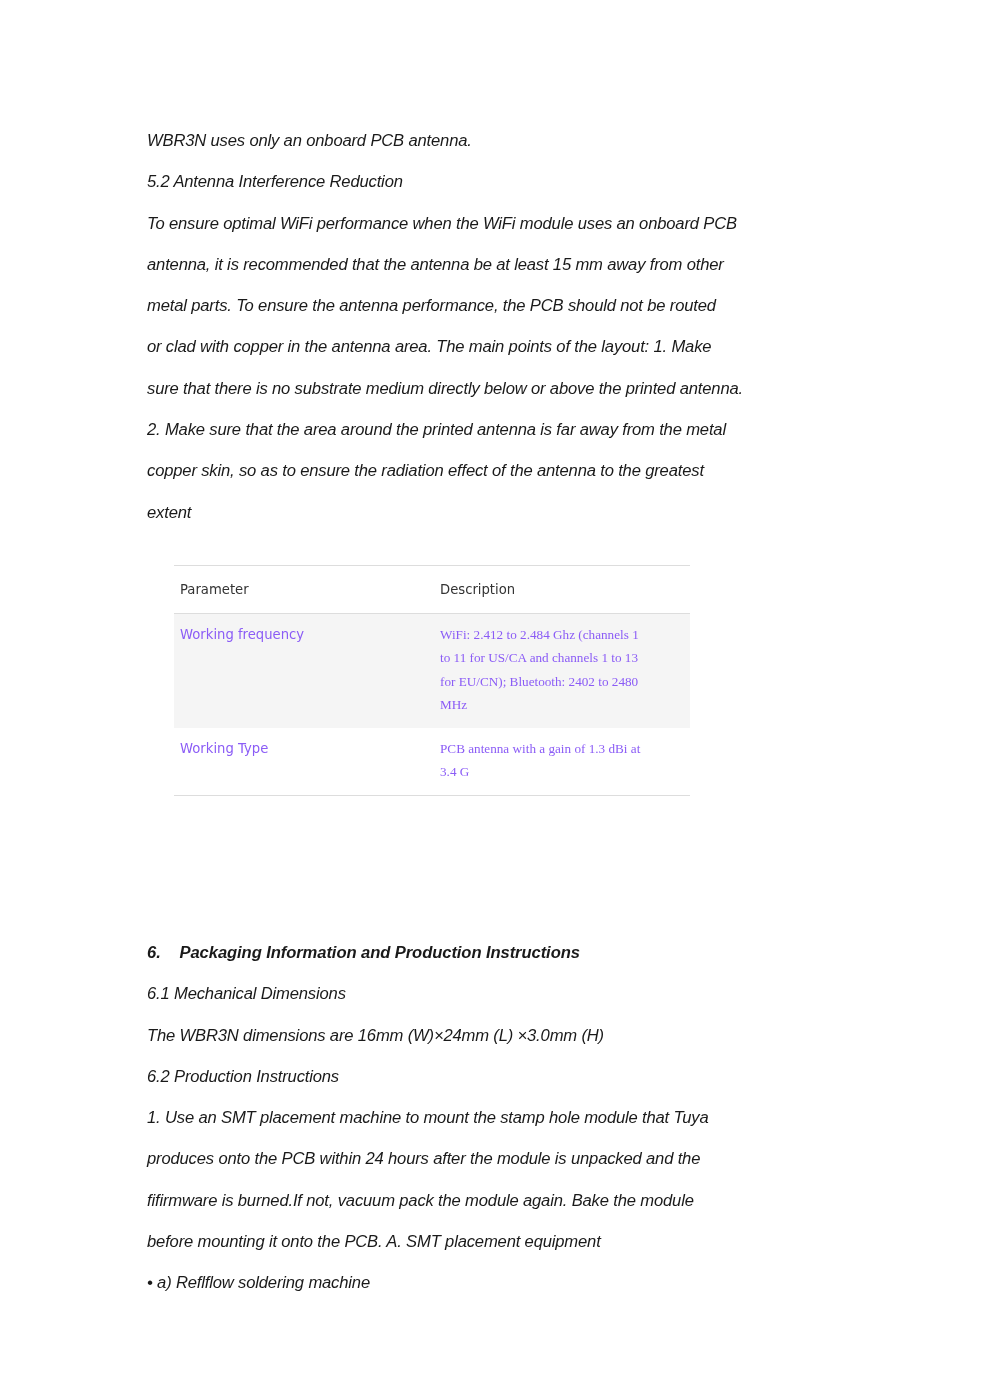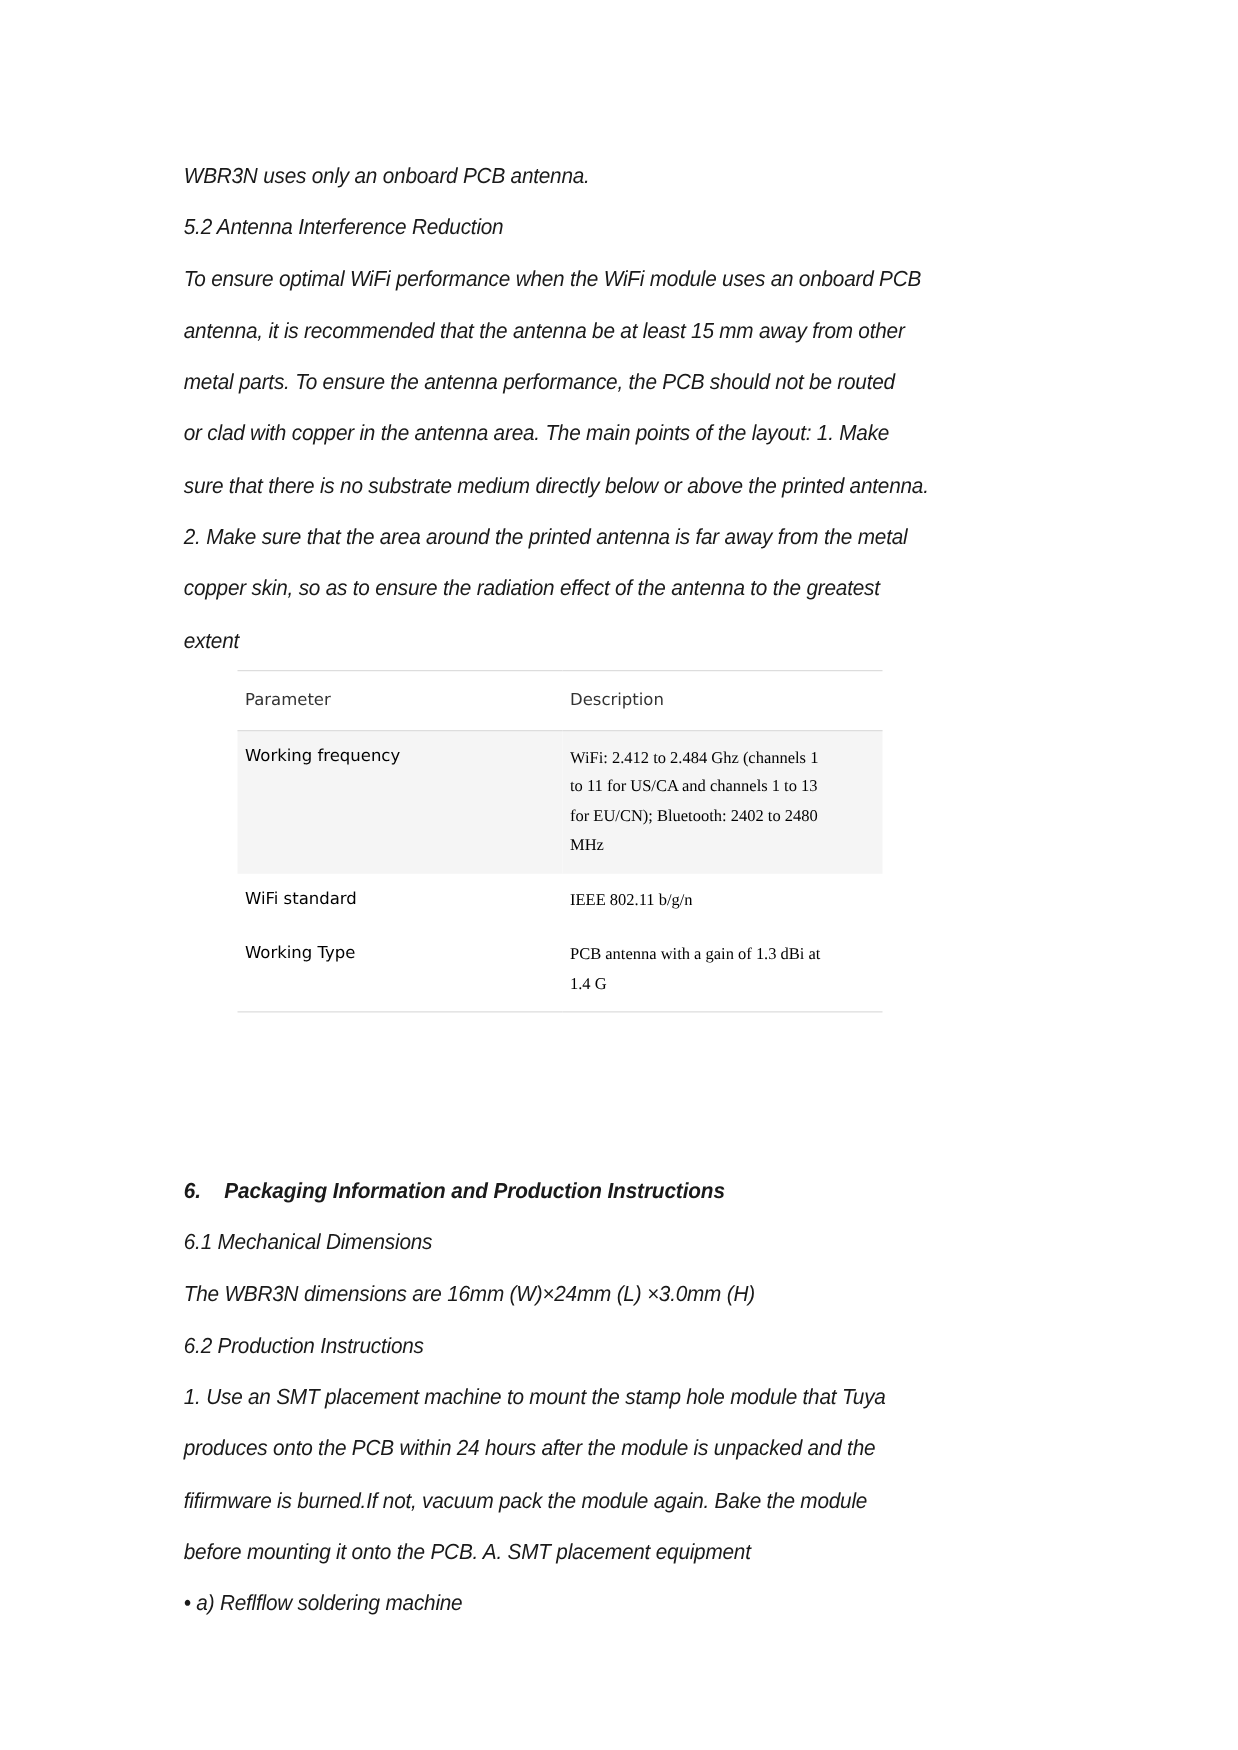"Parameter" .table-wrap { margin-left: 16px -> none; top: 536px -> 565px }
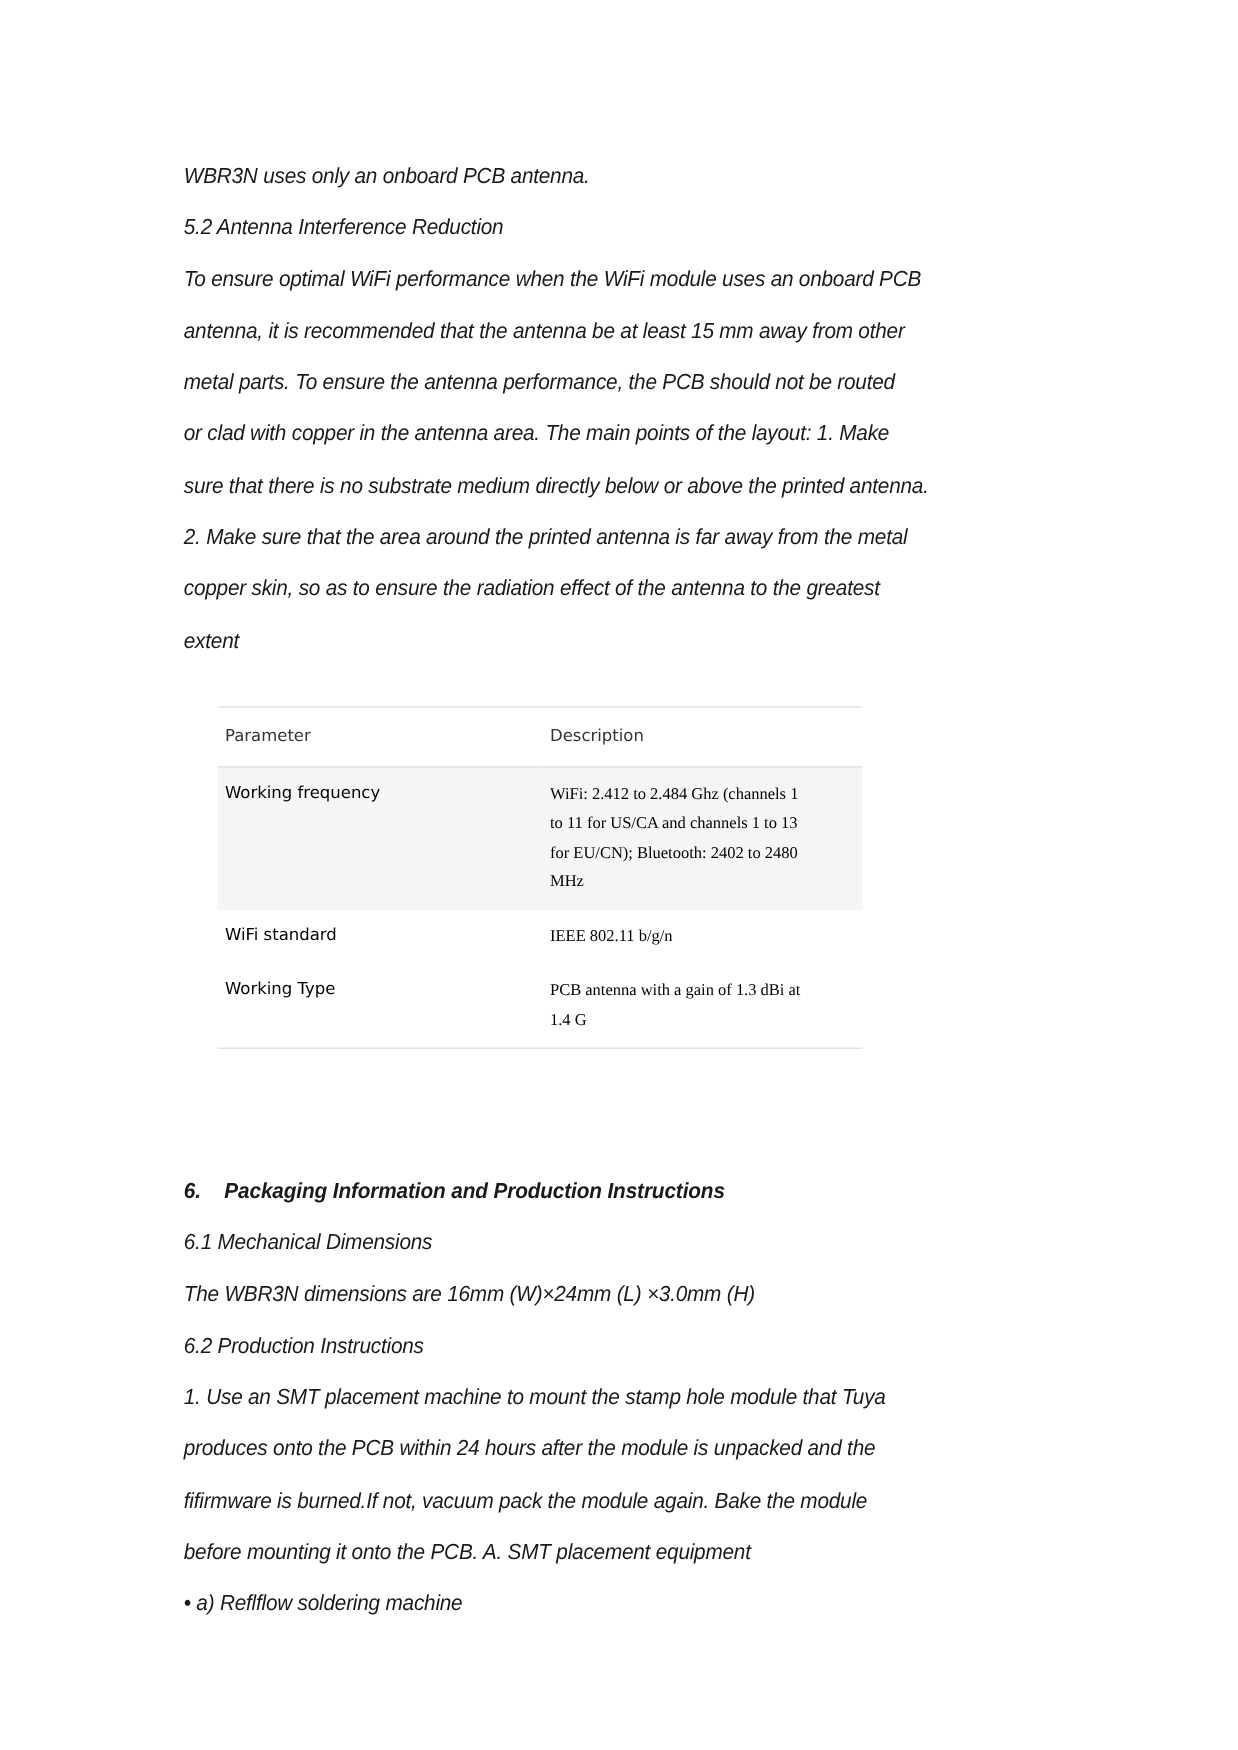"Working frequency" table.spec tbody td { color: #000000 -> #8b5cf6 }
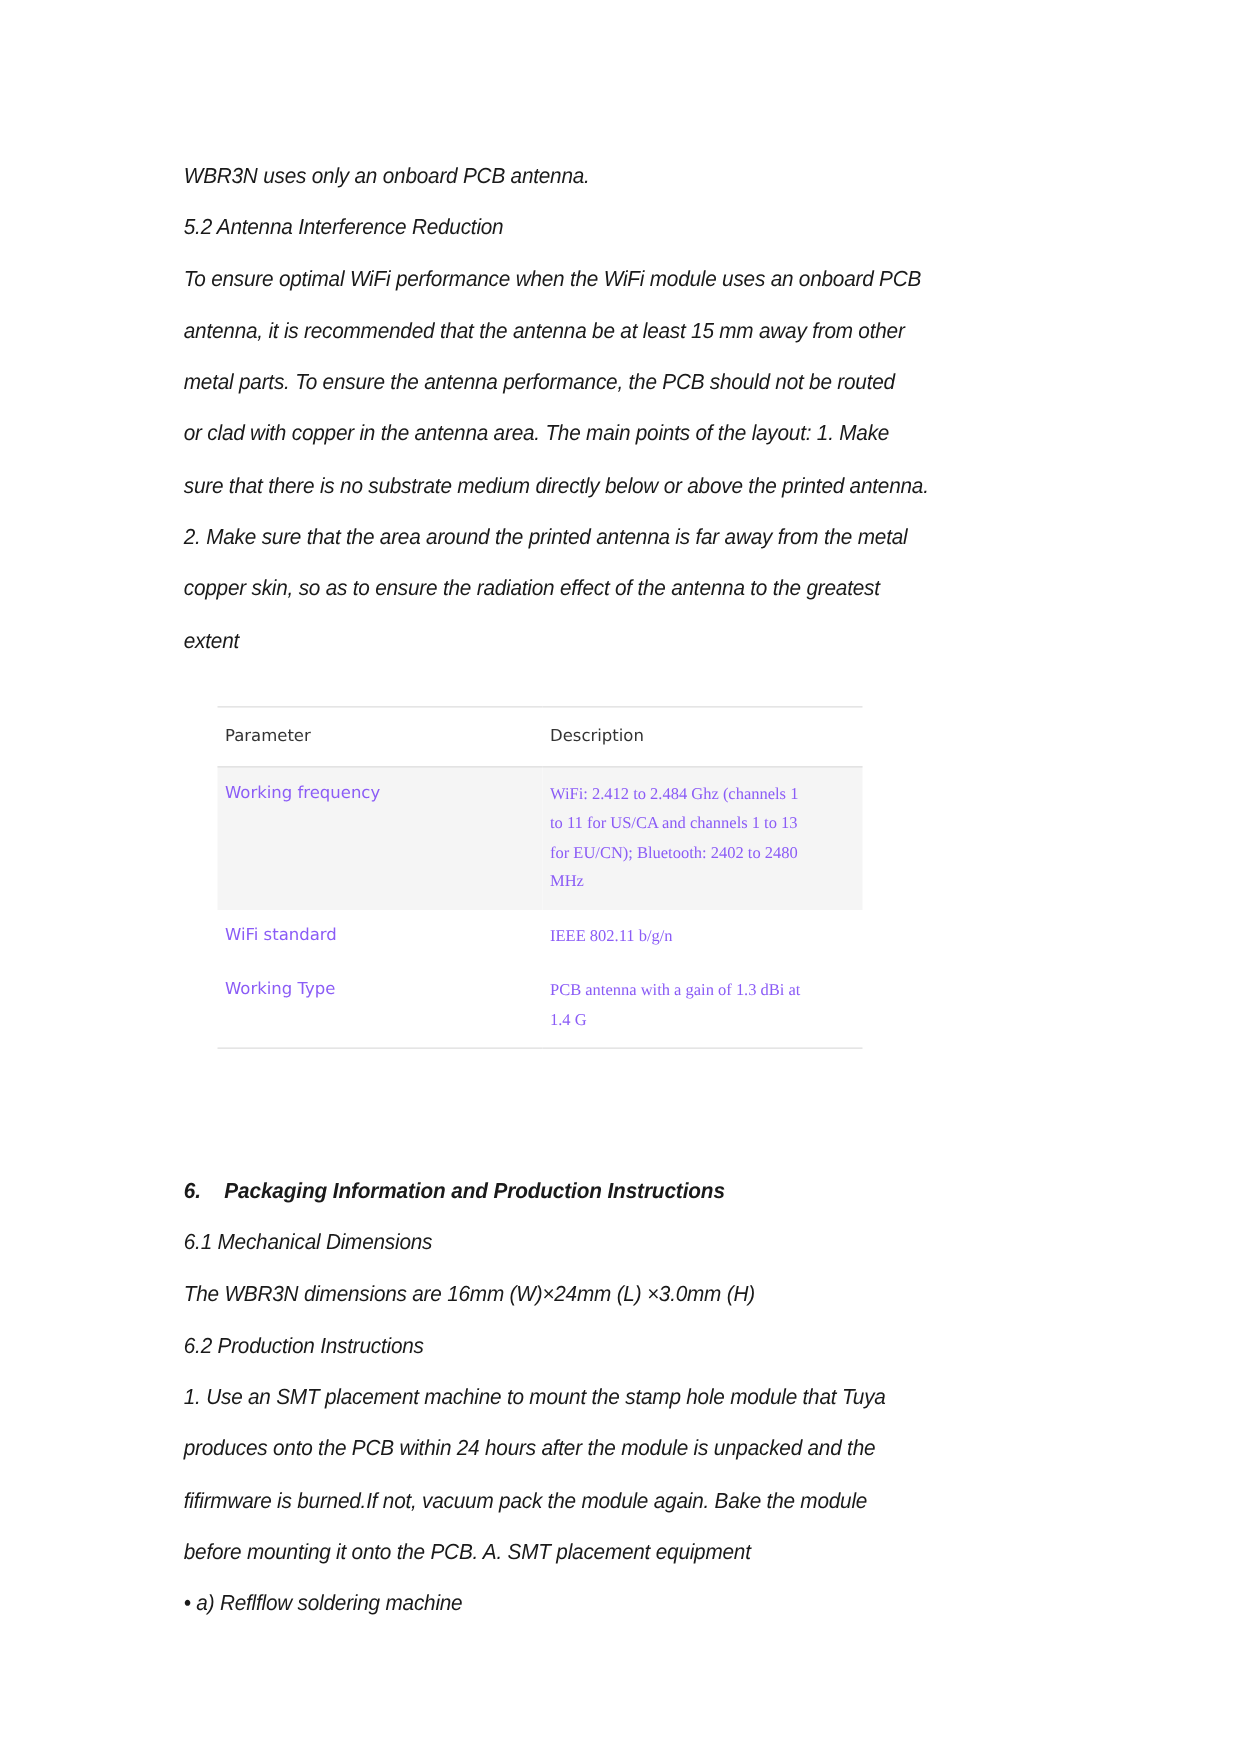"WiFi standard" tr { html: <tr> <td>WiFi standard</td> <td> <span>IEEE 802.11 b/g/n</span> </td> </tr> -> none }
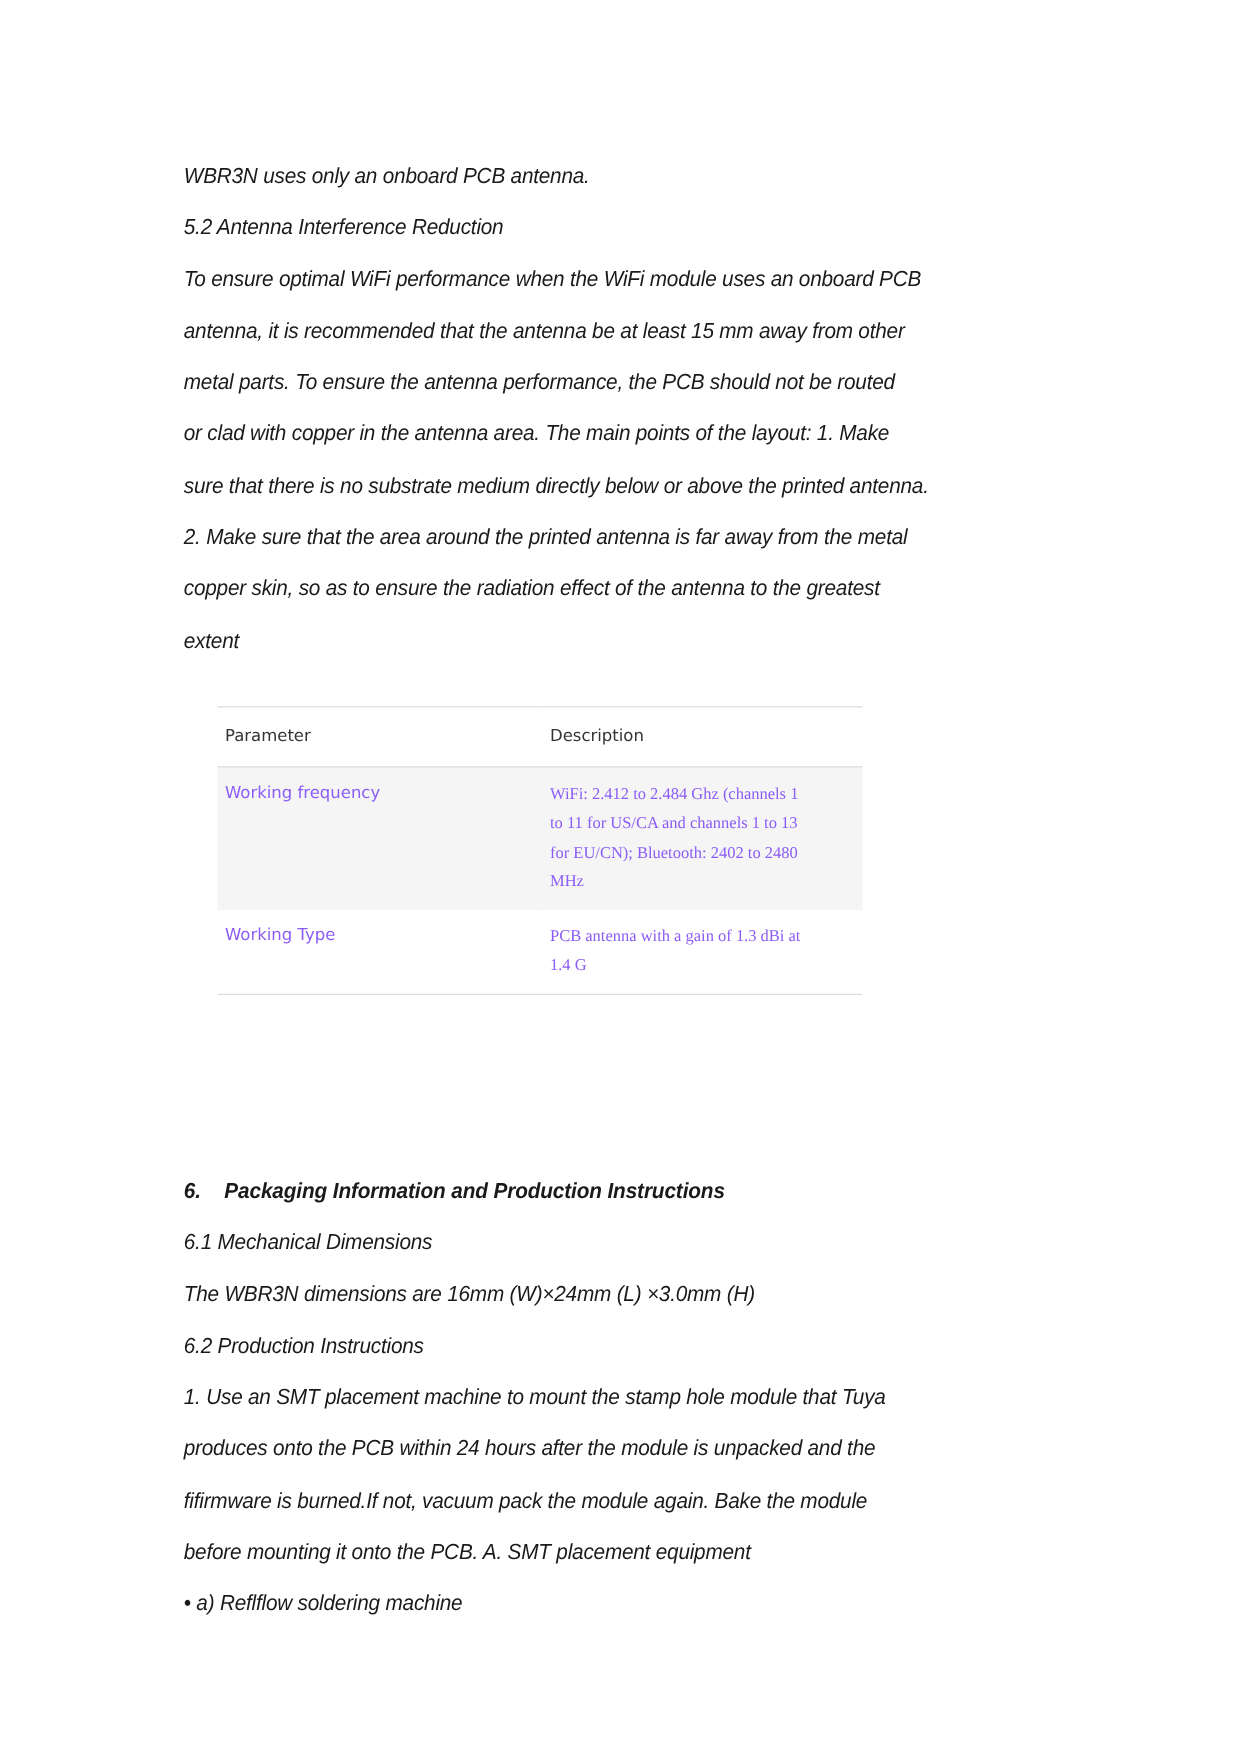"1.4 G" span.cell-line { text: 1.4 -> 3.4 }
